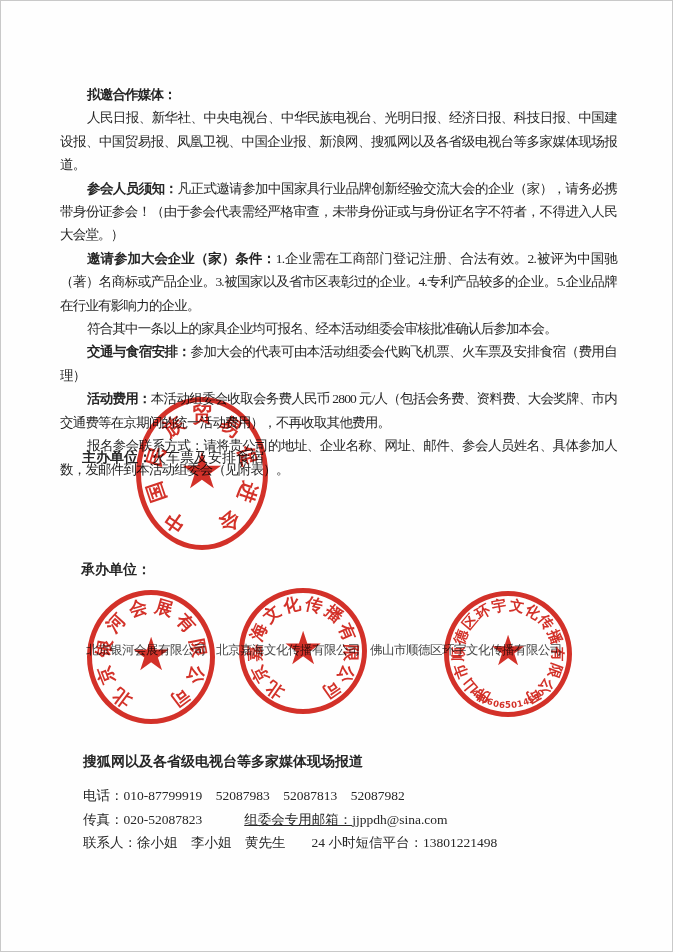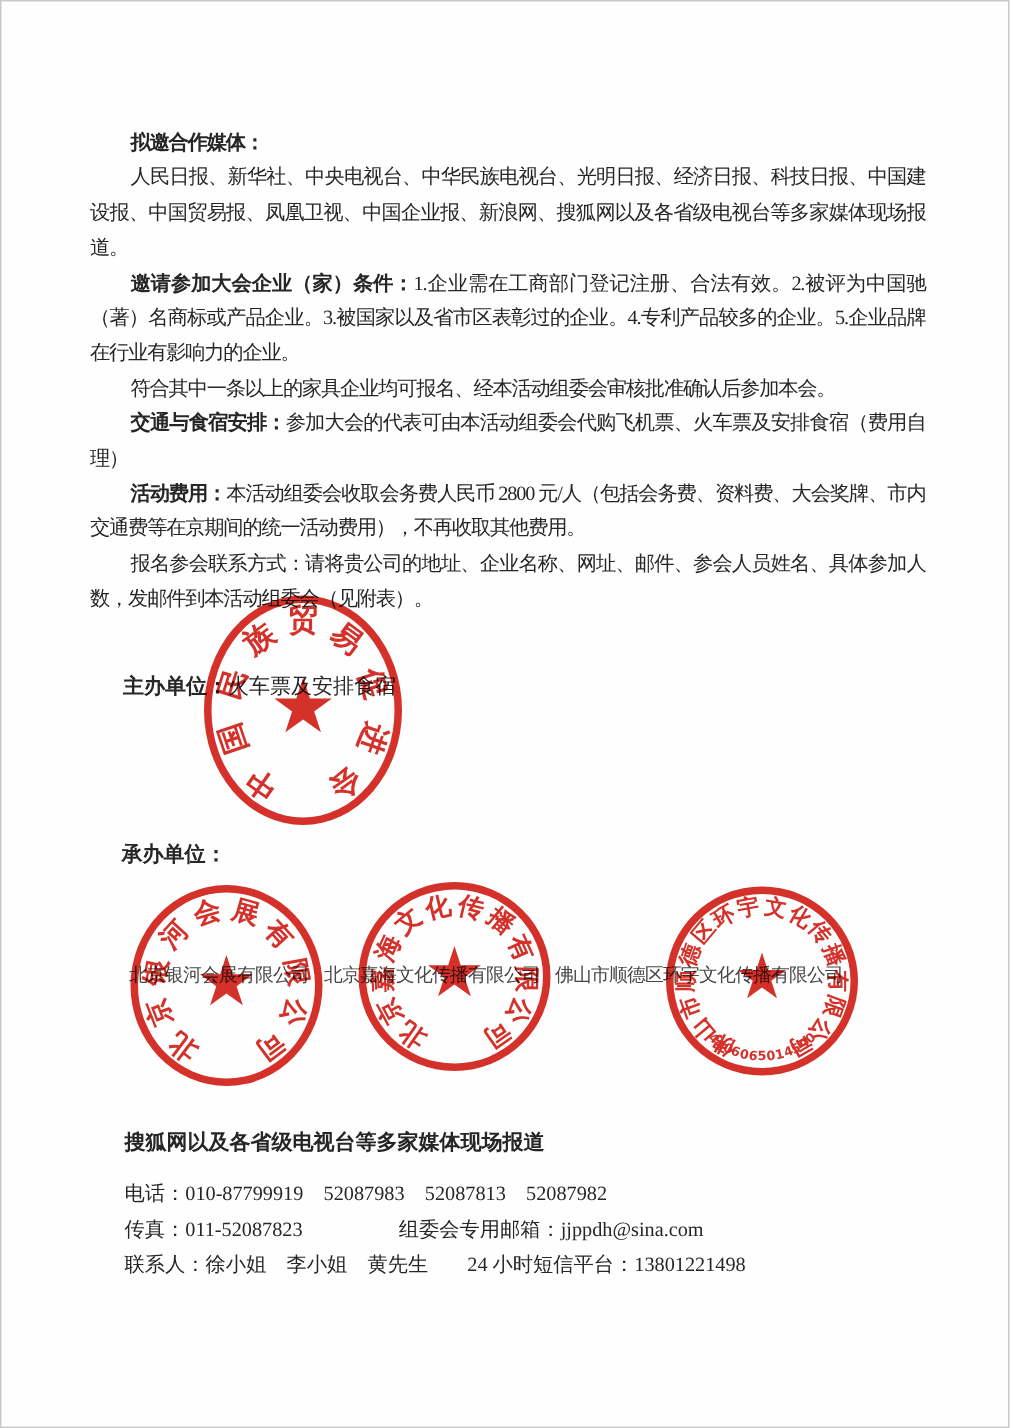"参会人员须知：凡正式邀请参加中国家具行业品牌创新经验交流大会的企业（家），请务必" p.para { html: none -> <p><b>参会人员须知：</b><span>凡正式邀请参加中国家具行业品牌创新经验交流大会的企业（家），请务必携带身份证参会！（由于参会代表需经严格审查，未带身份证或与身份证名字不符者，不得进入人民大会堂。）</span></p> }
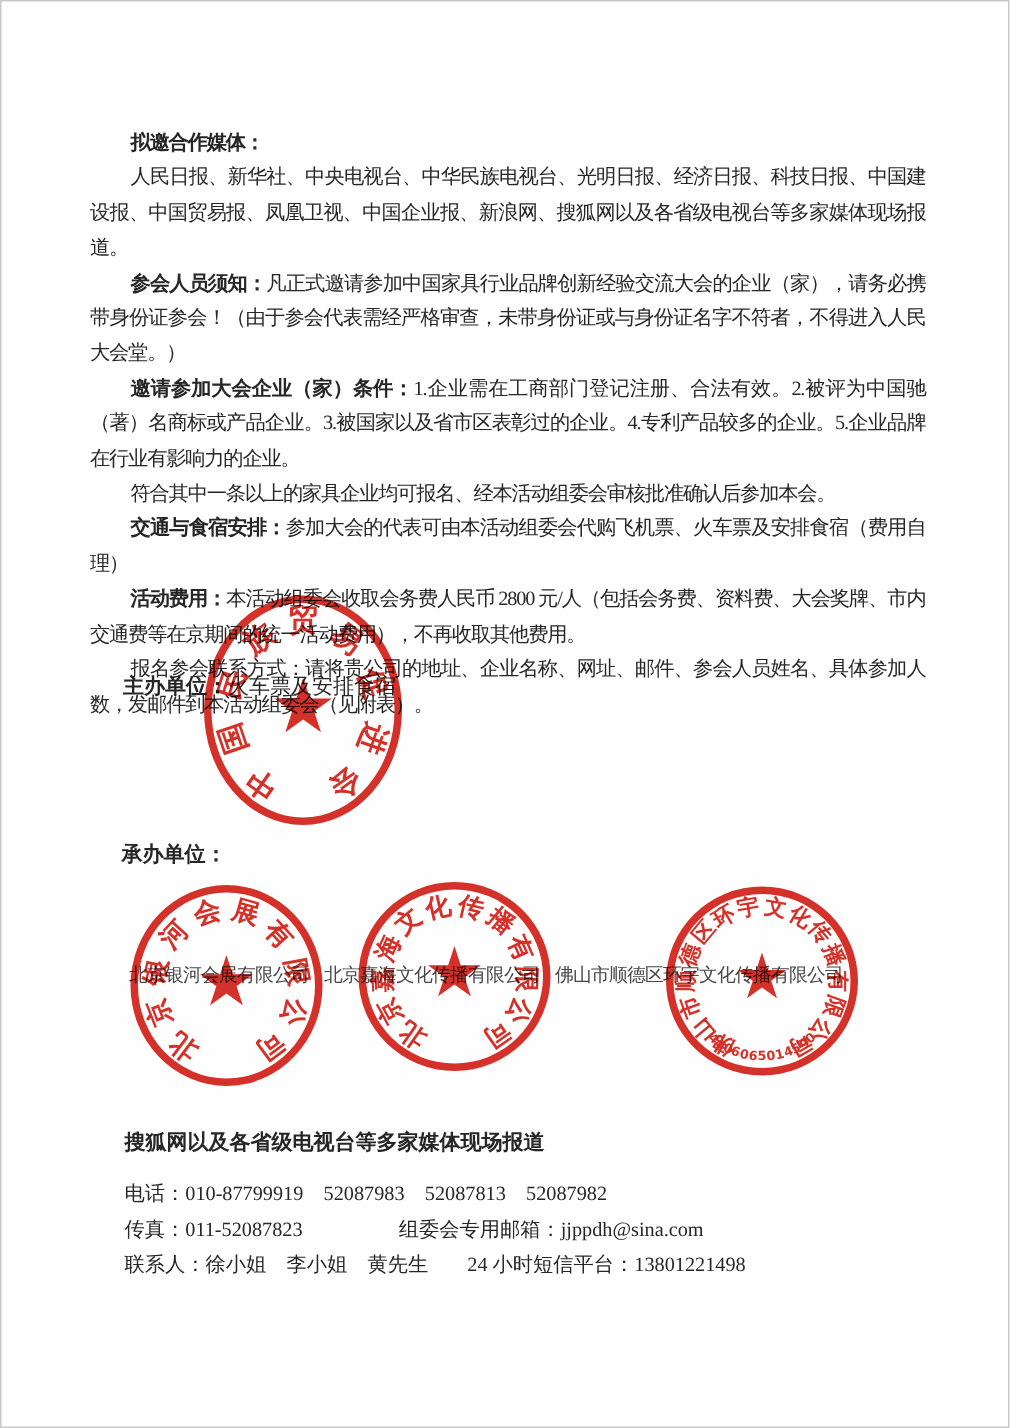"011-52087823" span { text: 011-52087823 -> 020-52087823 }
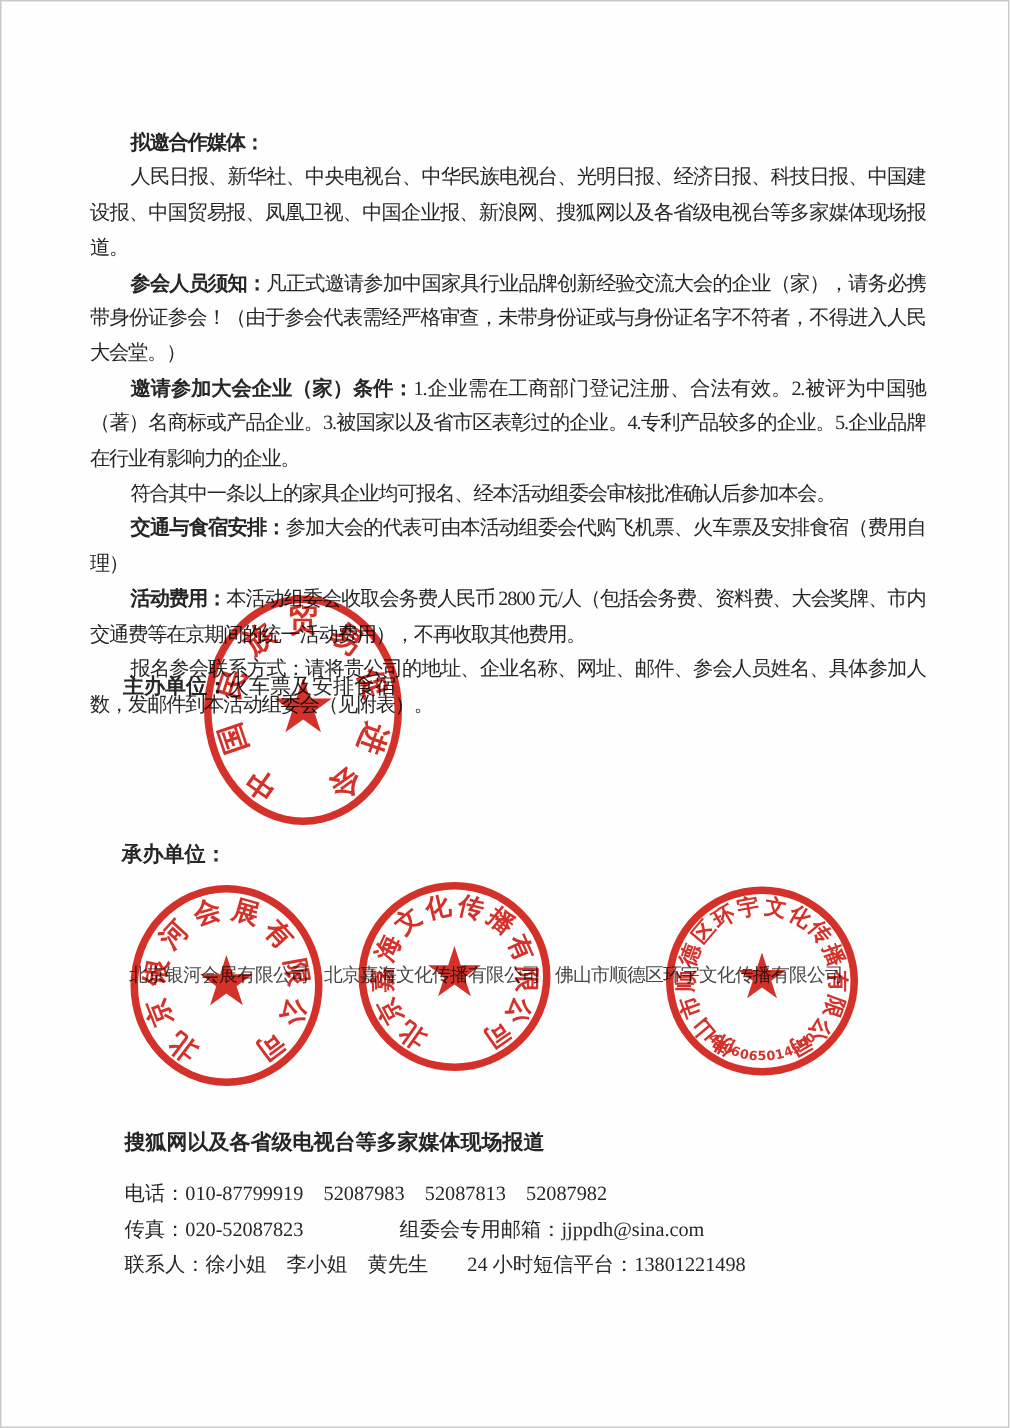"组委会专用邮箱：" .gap-l { margin-left: 64px -> 42px; text-decoration: none -> underline }
